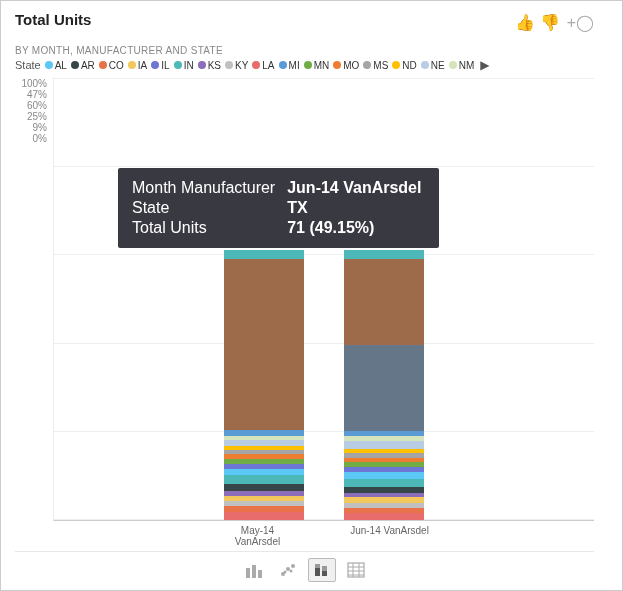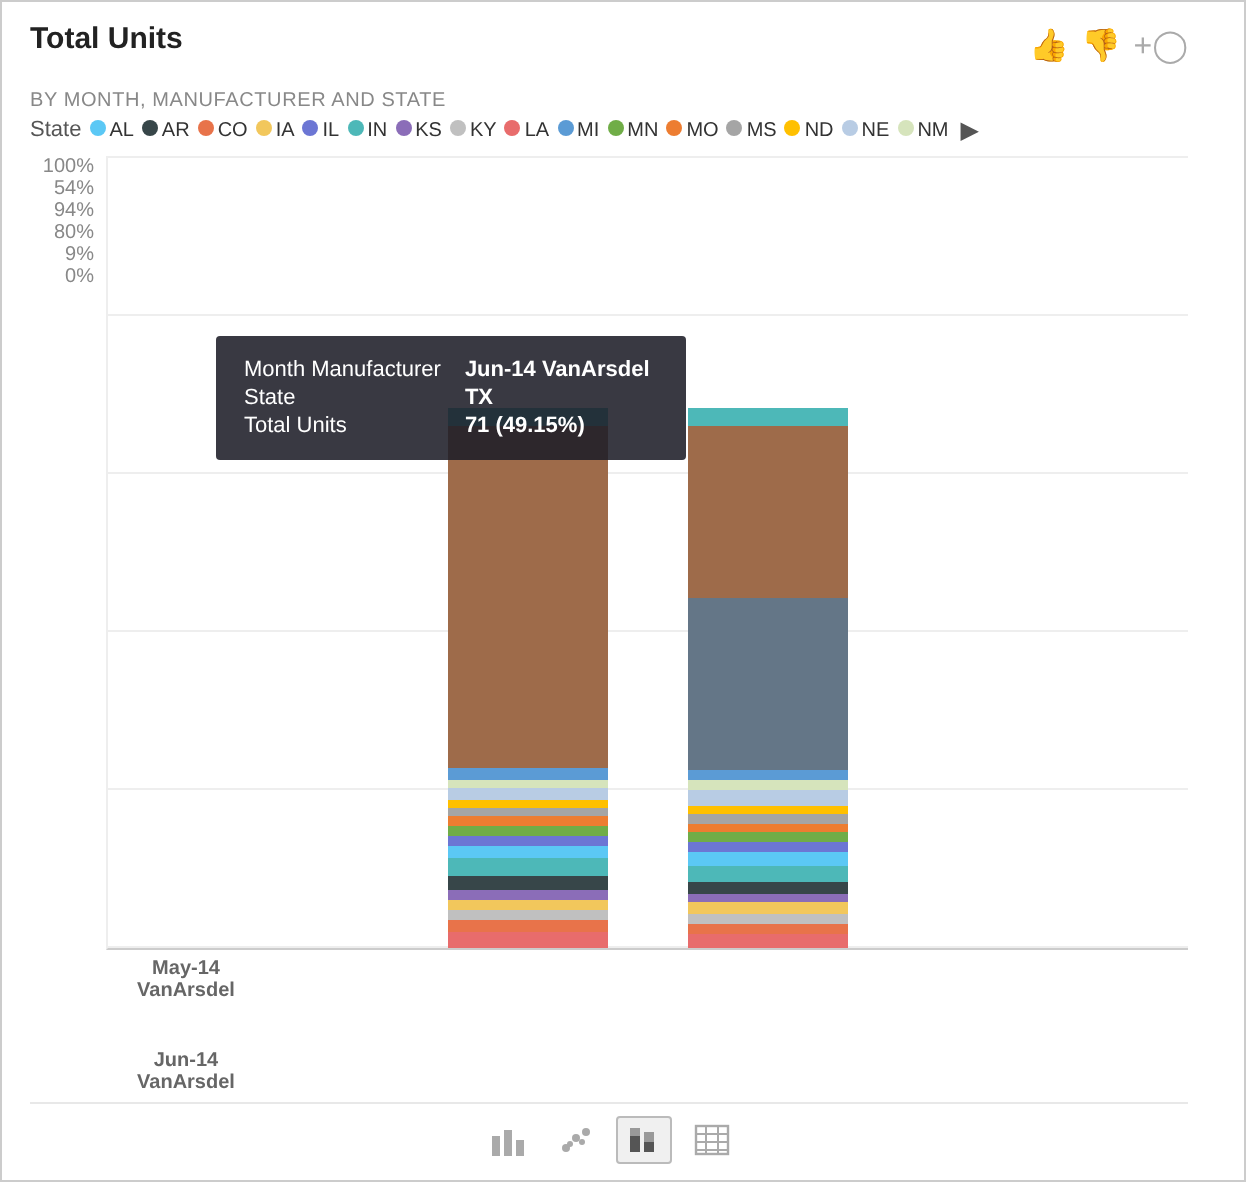"AL" .legend-item { align-items: none -> center }
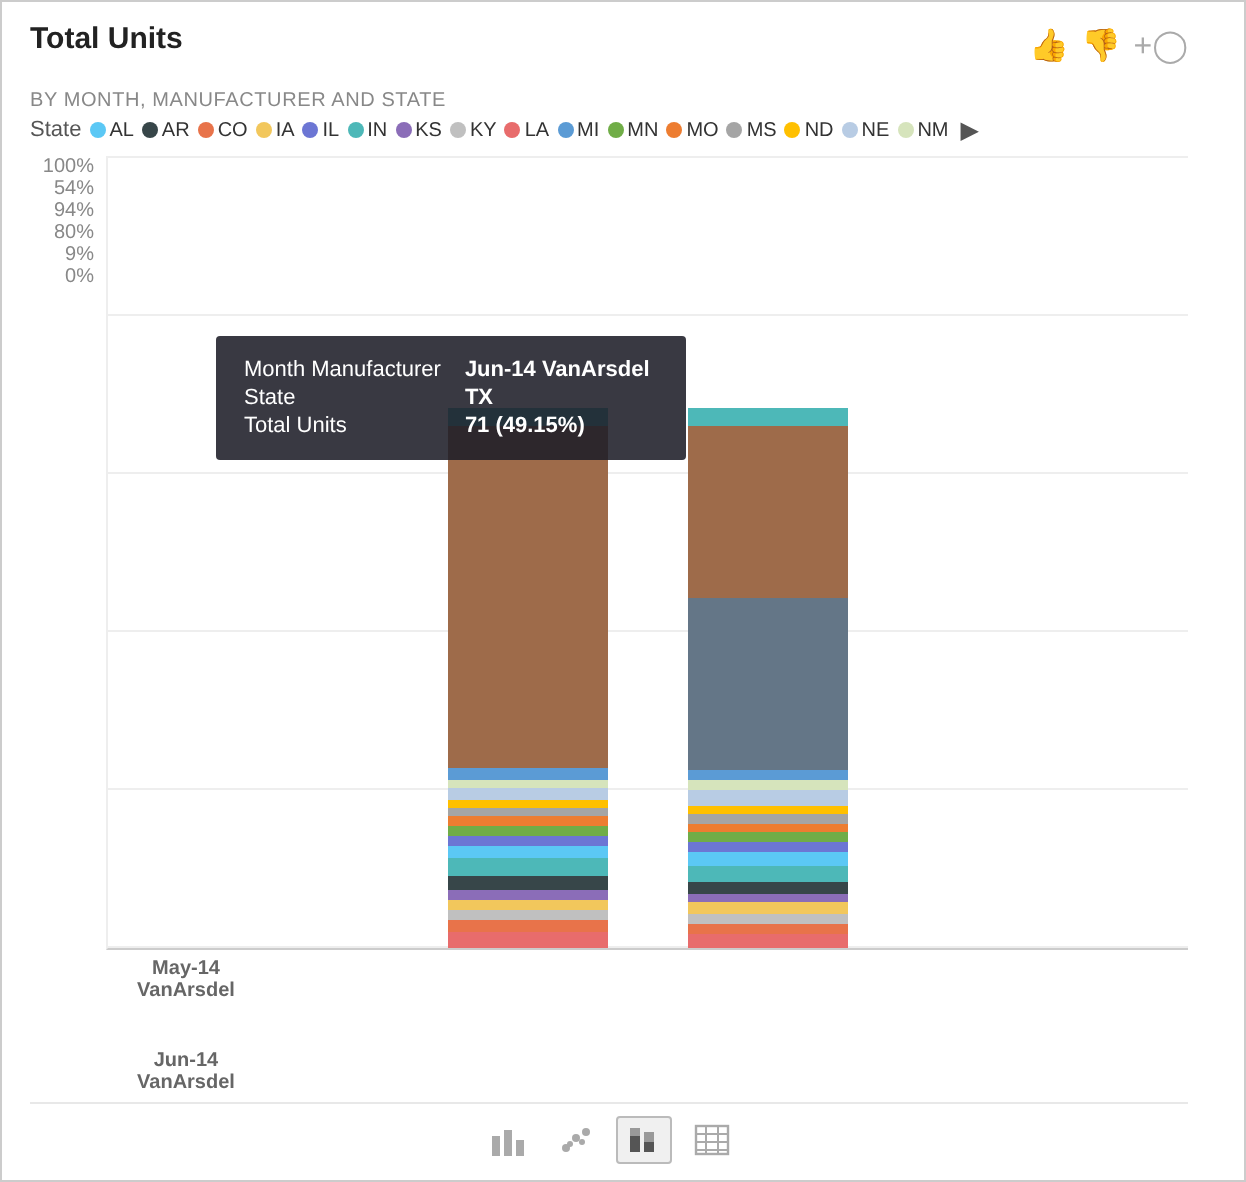"54%" span { text: 54% -> 47% }
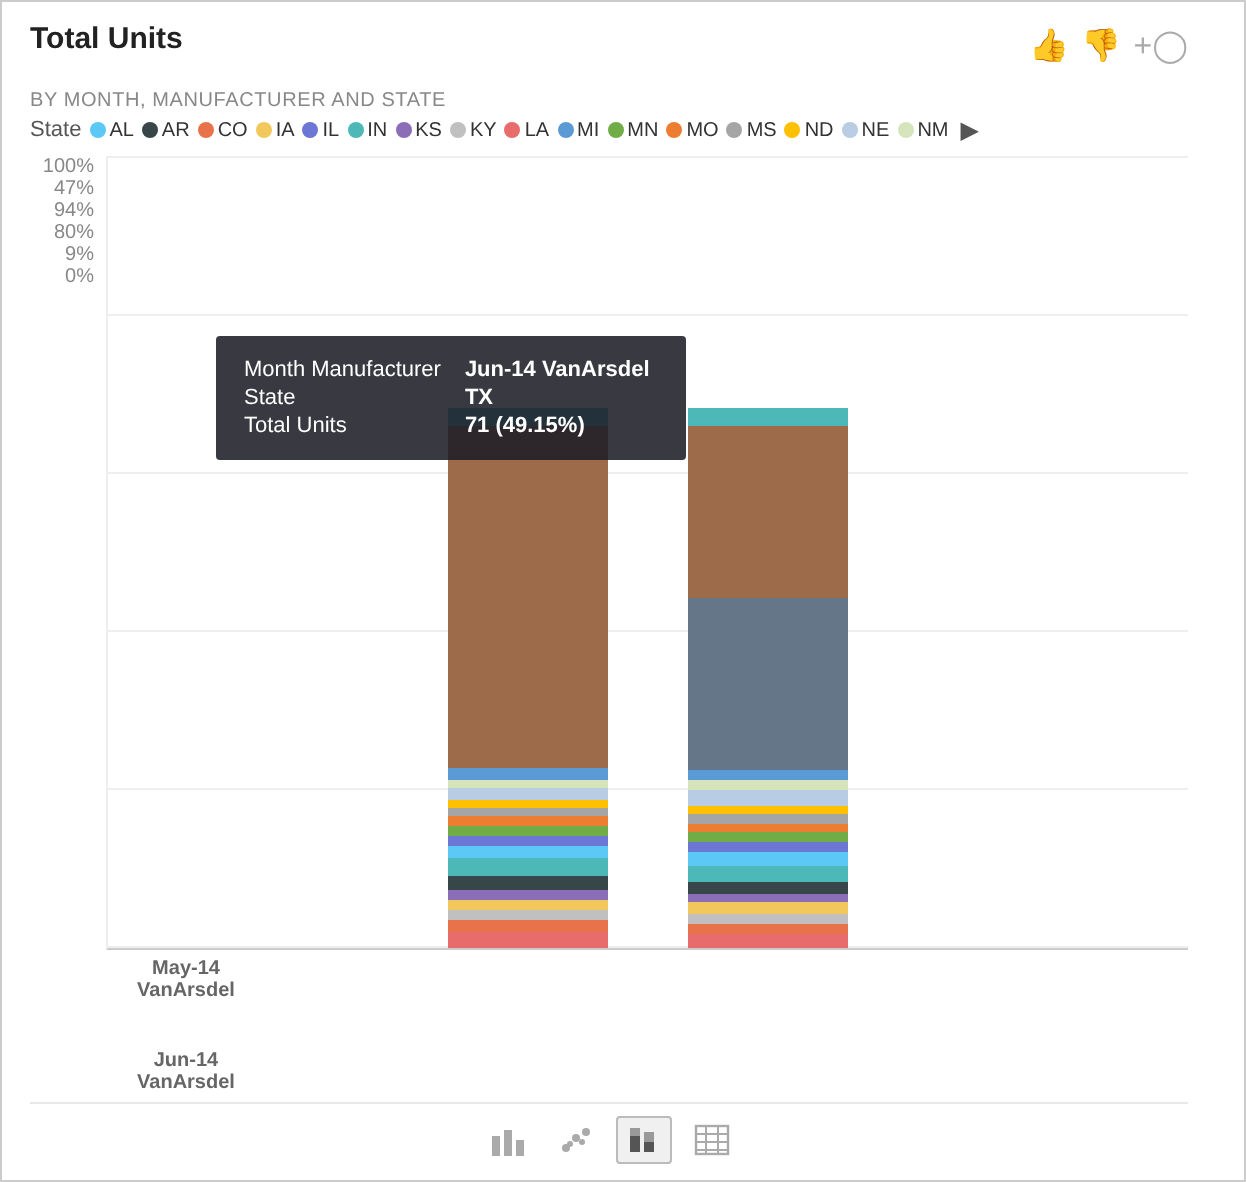"94%" span { text: 94% -> 60% }
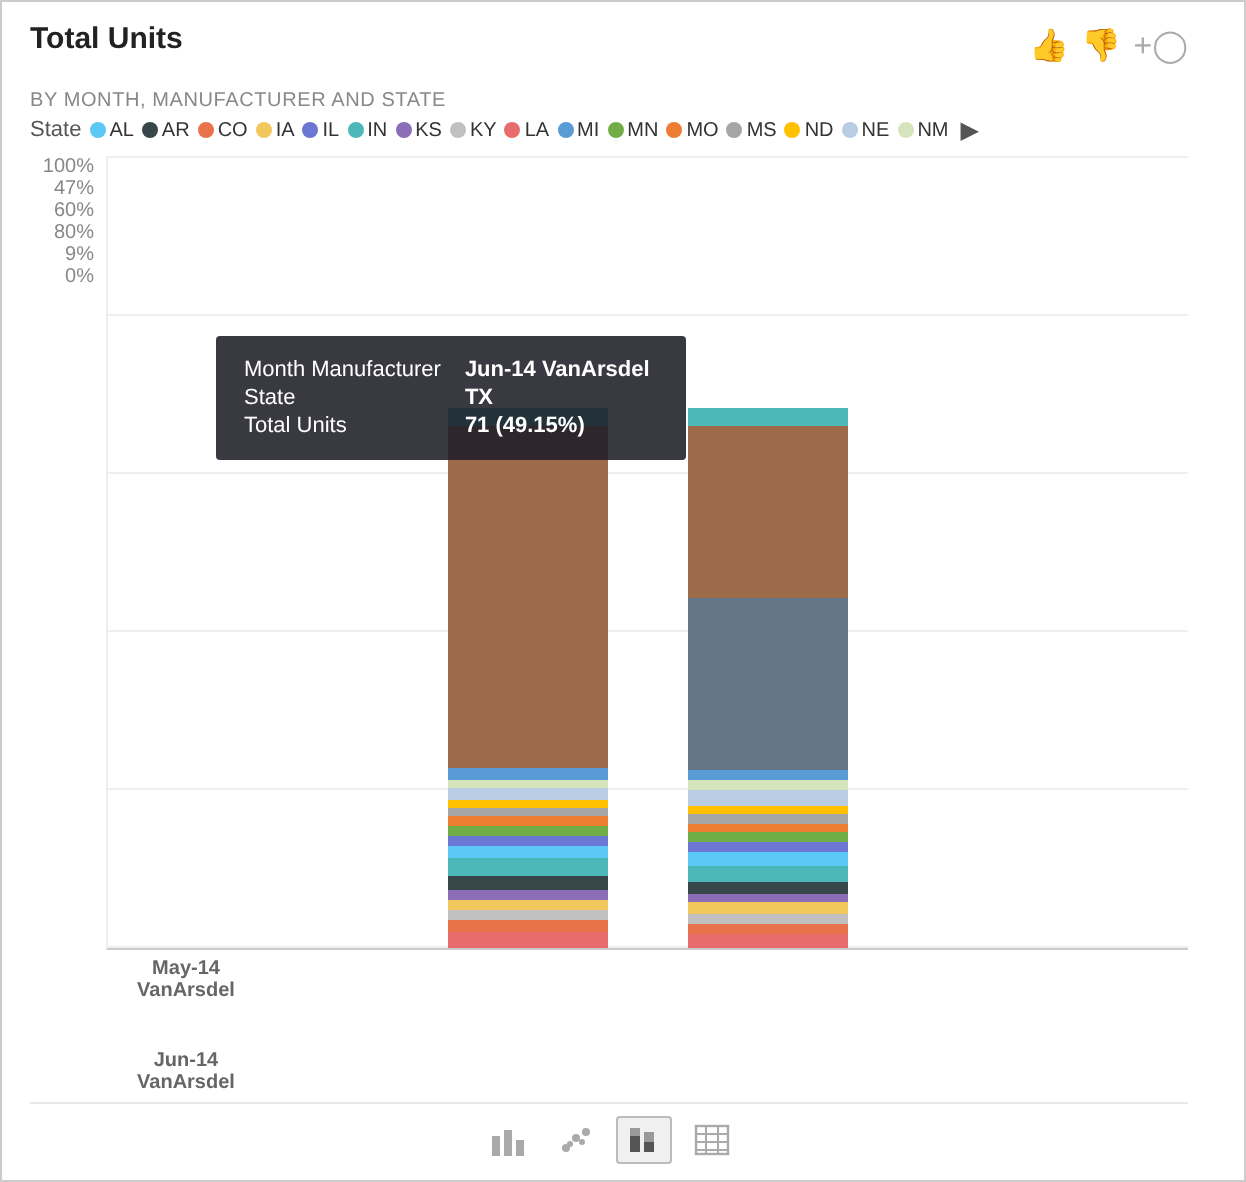"80%" span { text: 80% -> 25% }
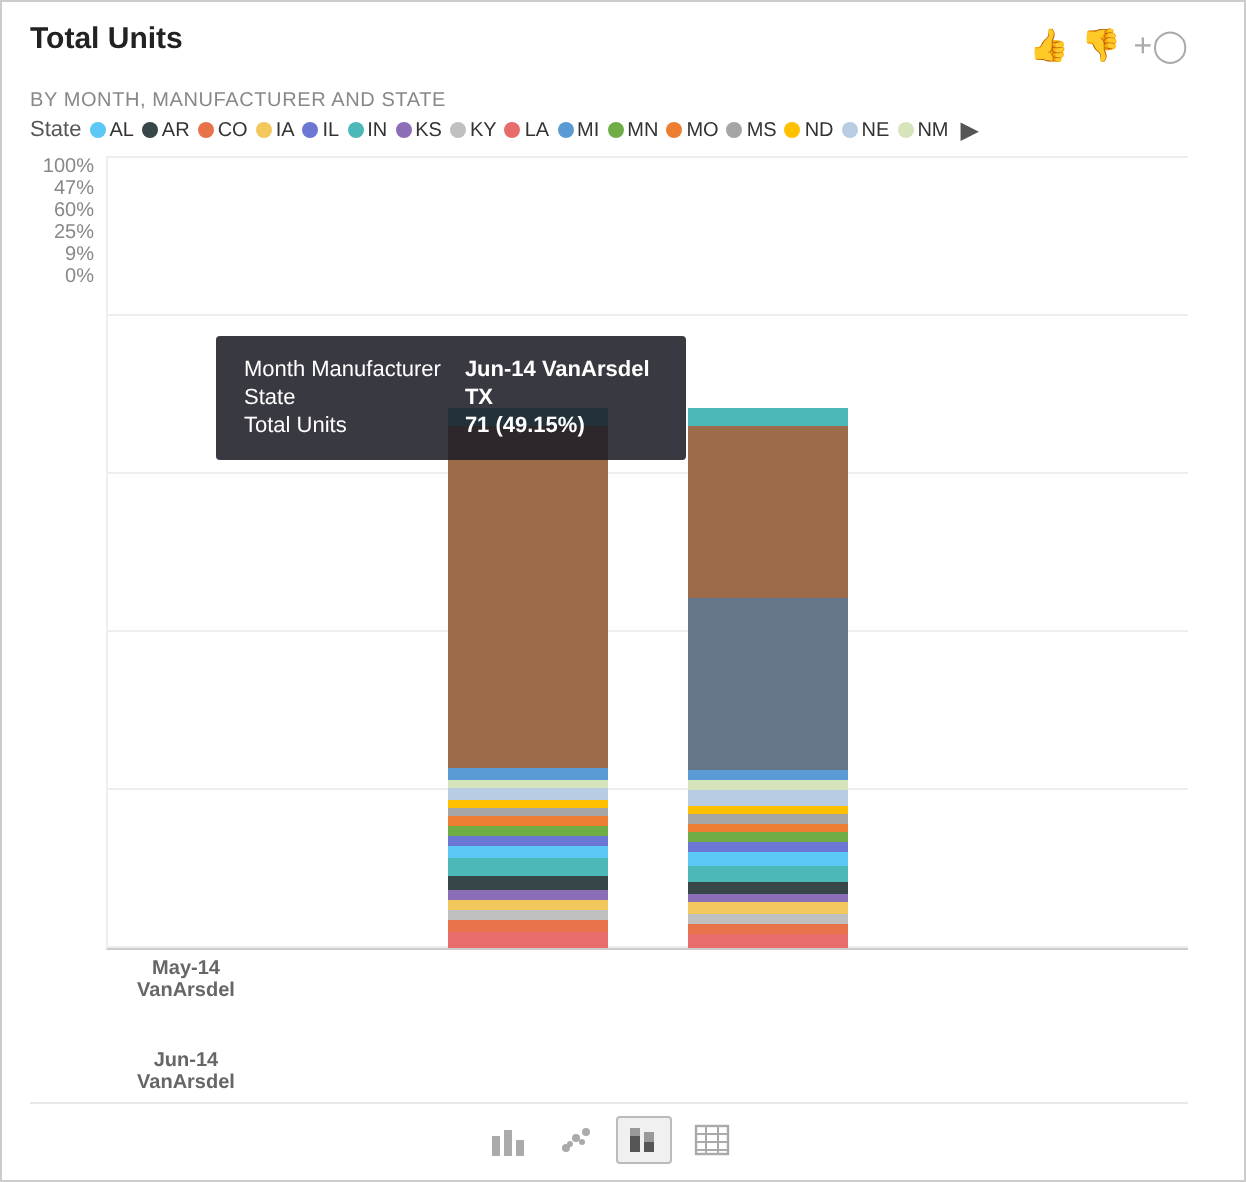"Month Manufacturer" .tooltip { font-size: 11px -> 16px; left: 54px -> 64px }
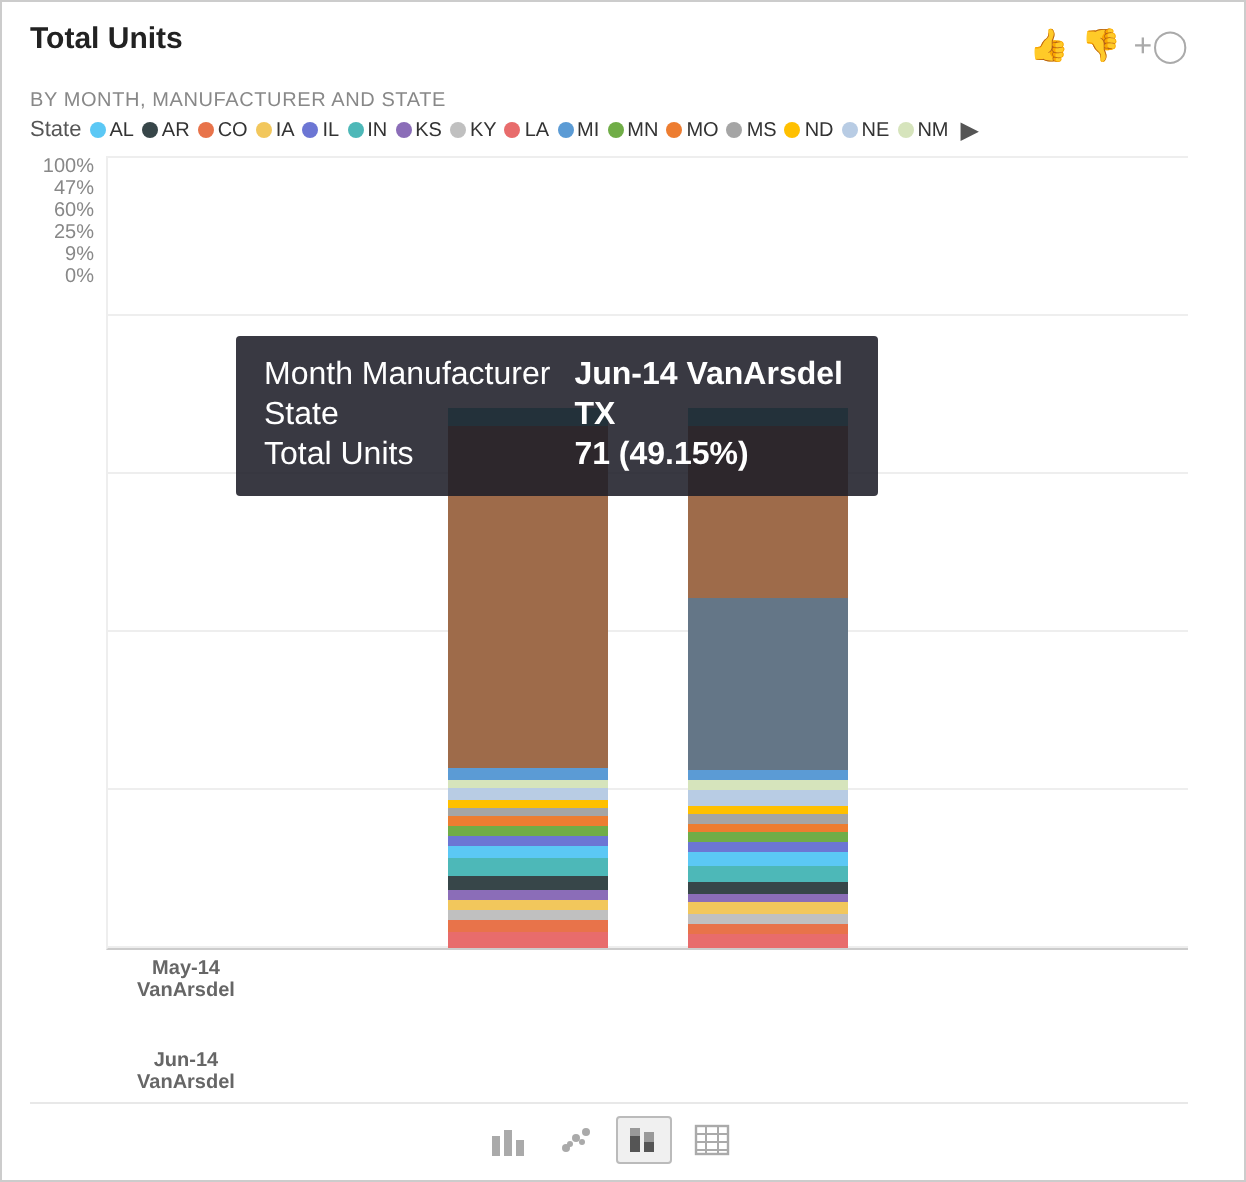"May-14 VanArsdel" .x-axis-labels { flex-direction: column -> row; font-weight: bold -> none; gap: 24px -> 52px }
